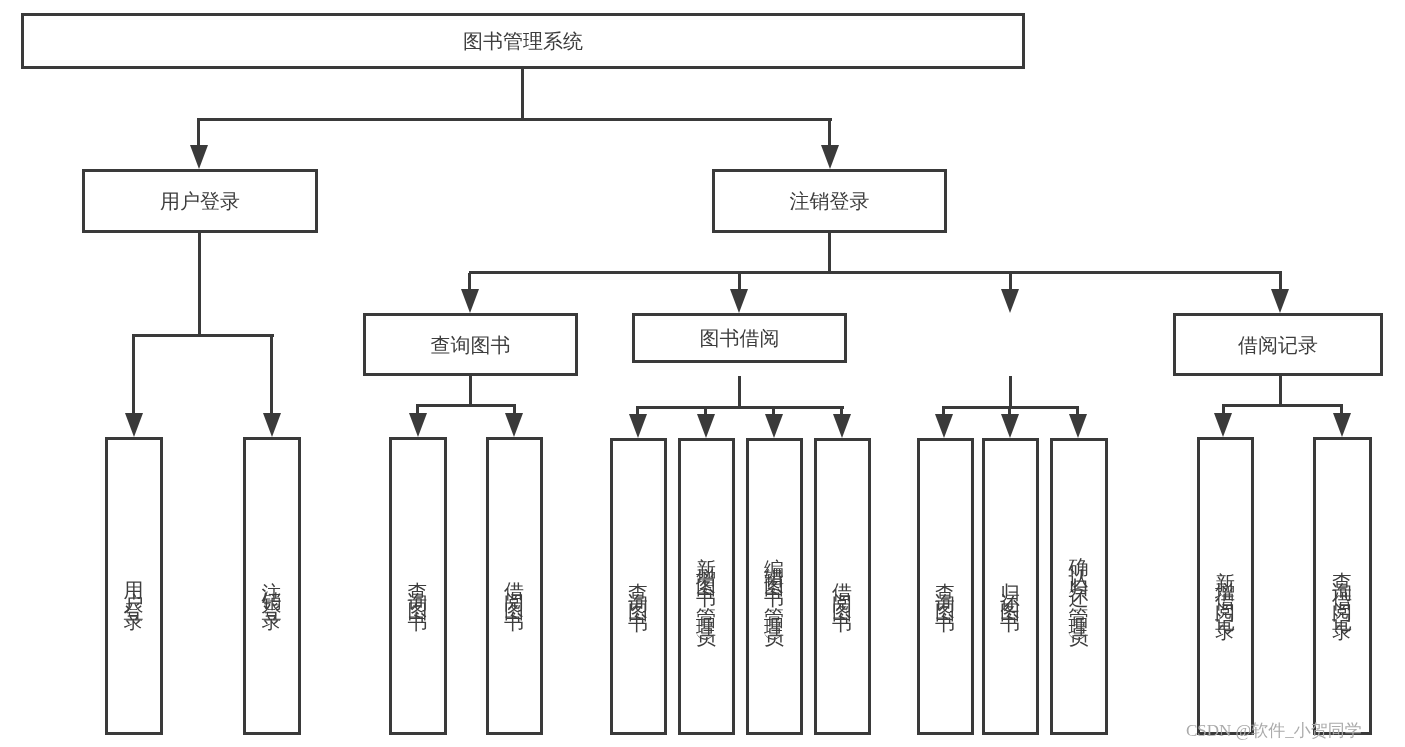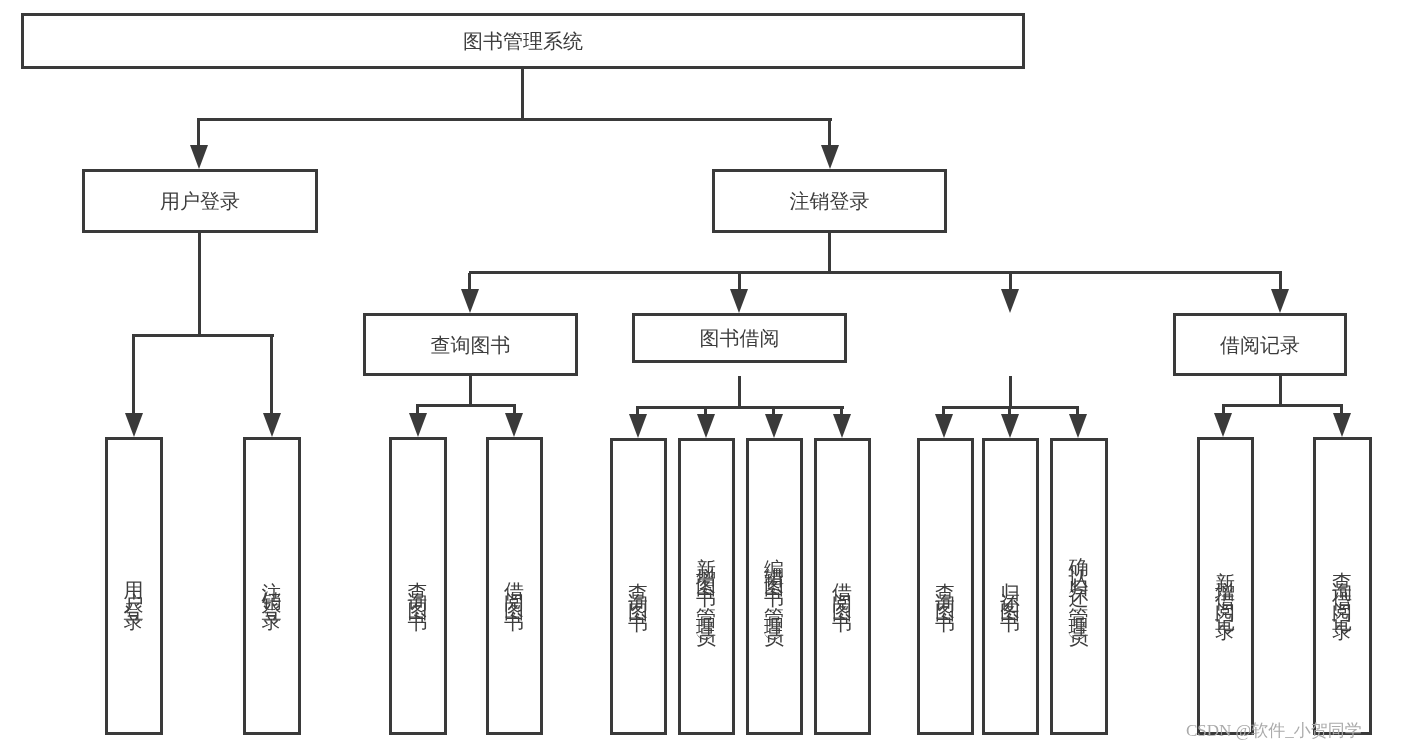"借阅记录" div.box { width: 174px -> 210px }
